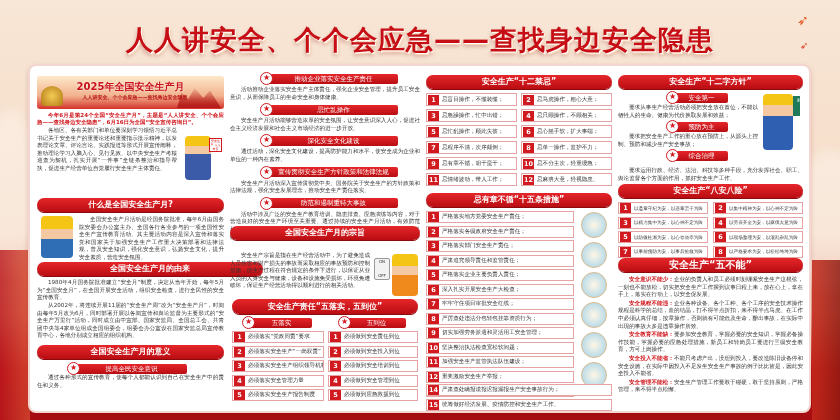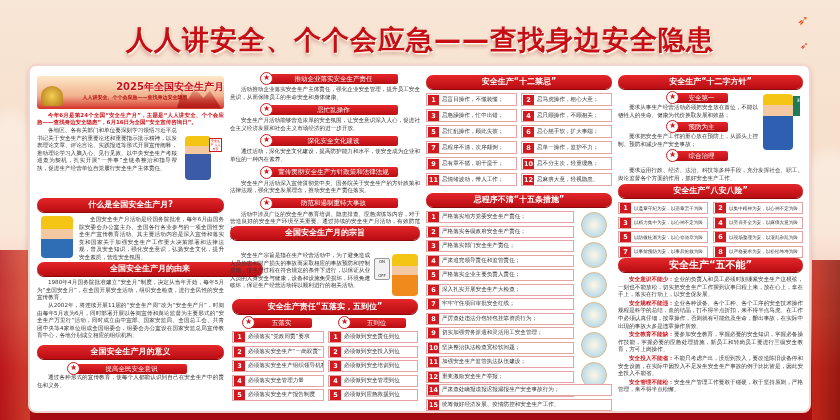"2025年全国安全生产月" div { text-align: right -> center }
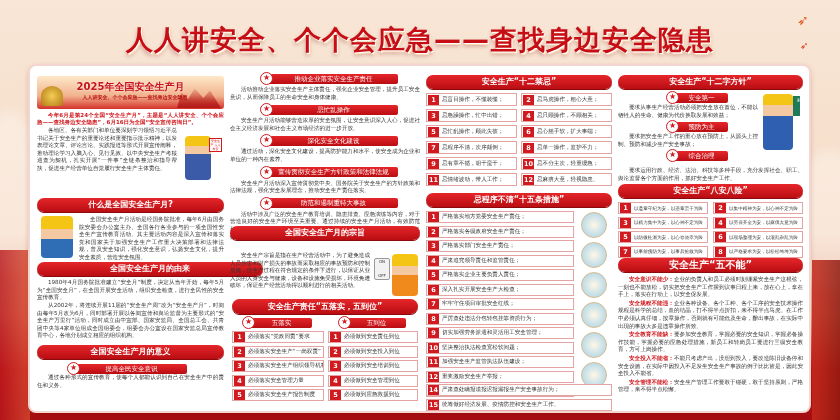"忌程序不清“十五条措施”" div.pill { text: 程序不清 -> 有章不循 }
